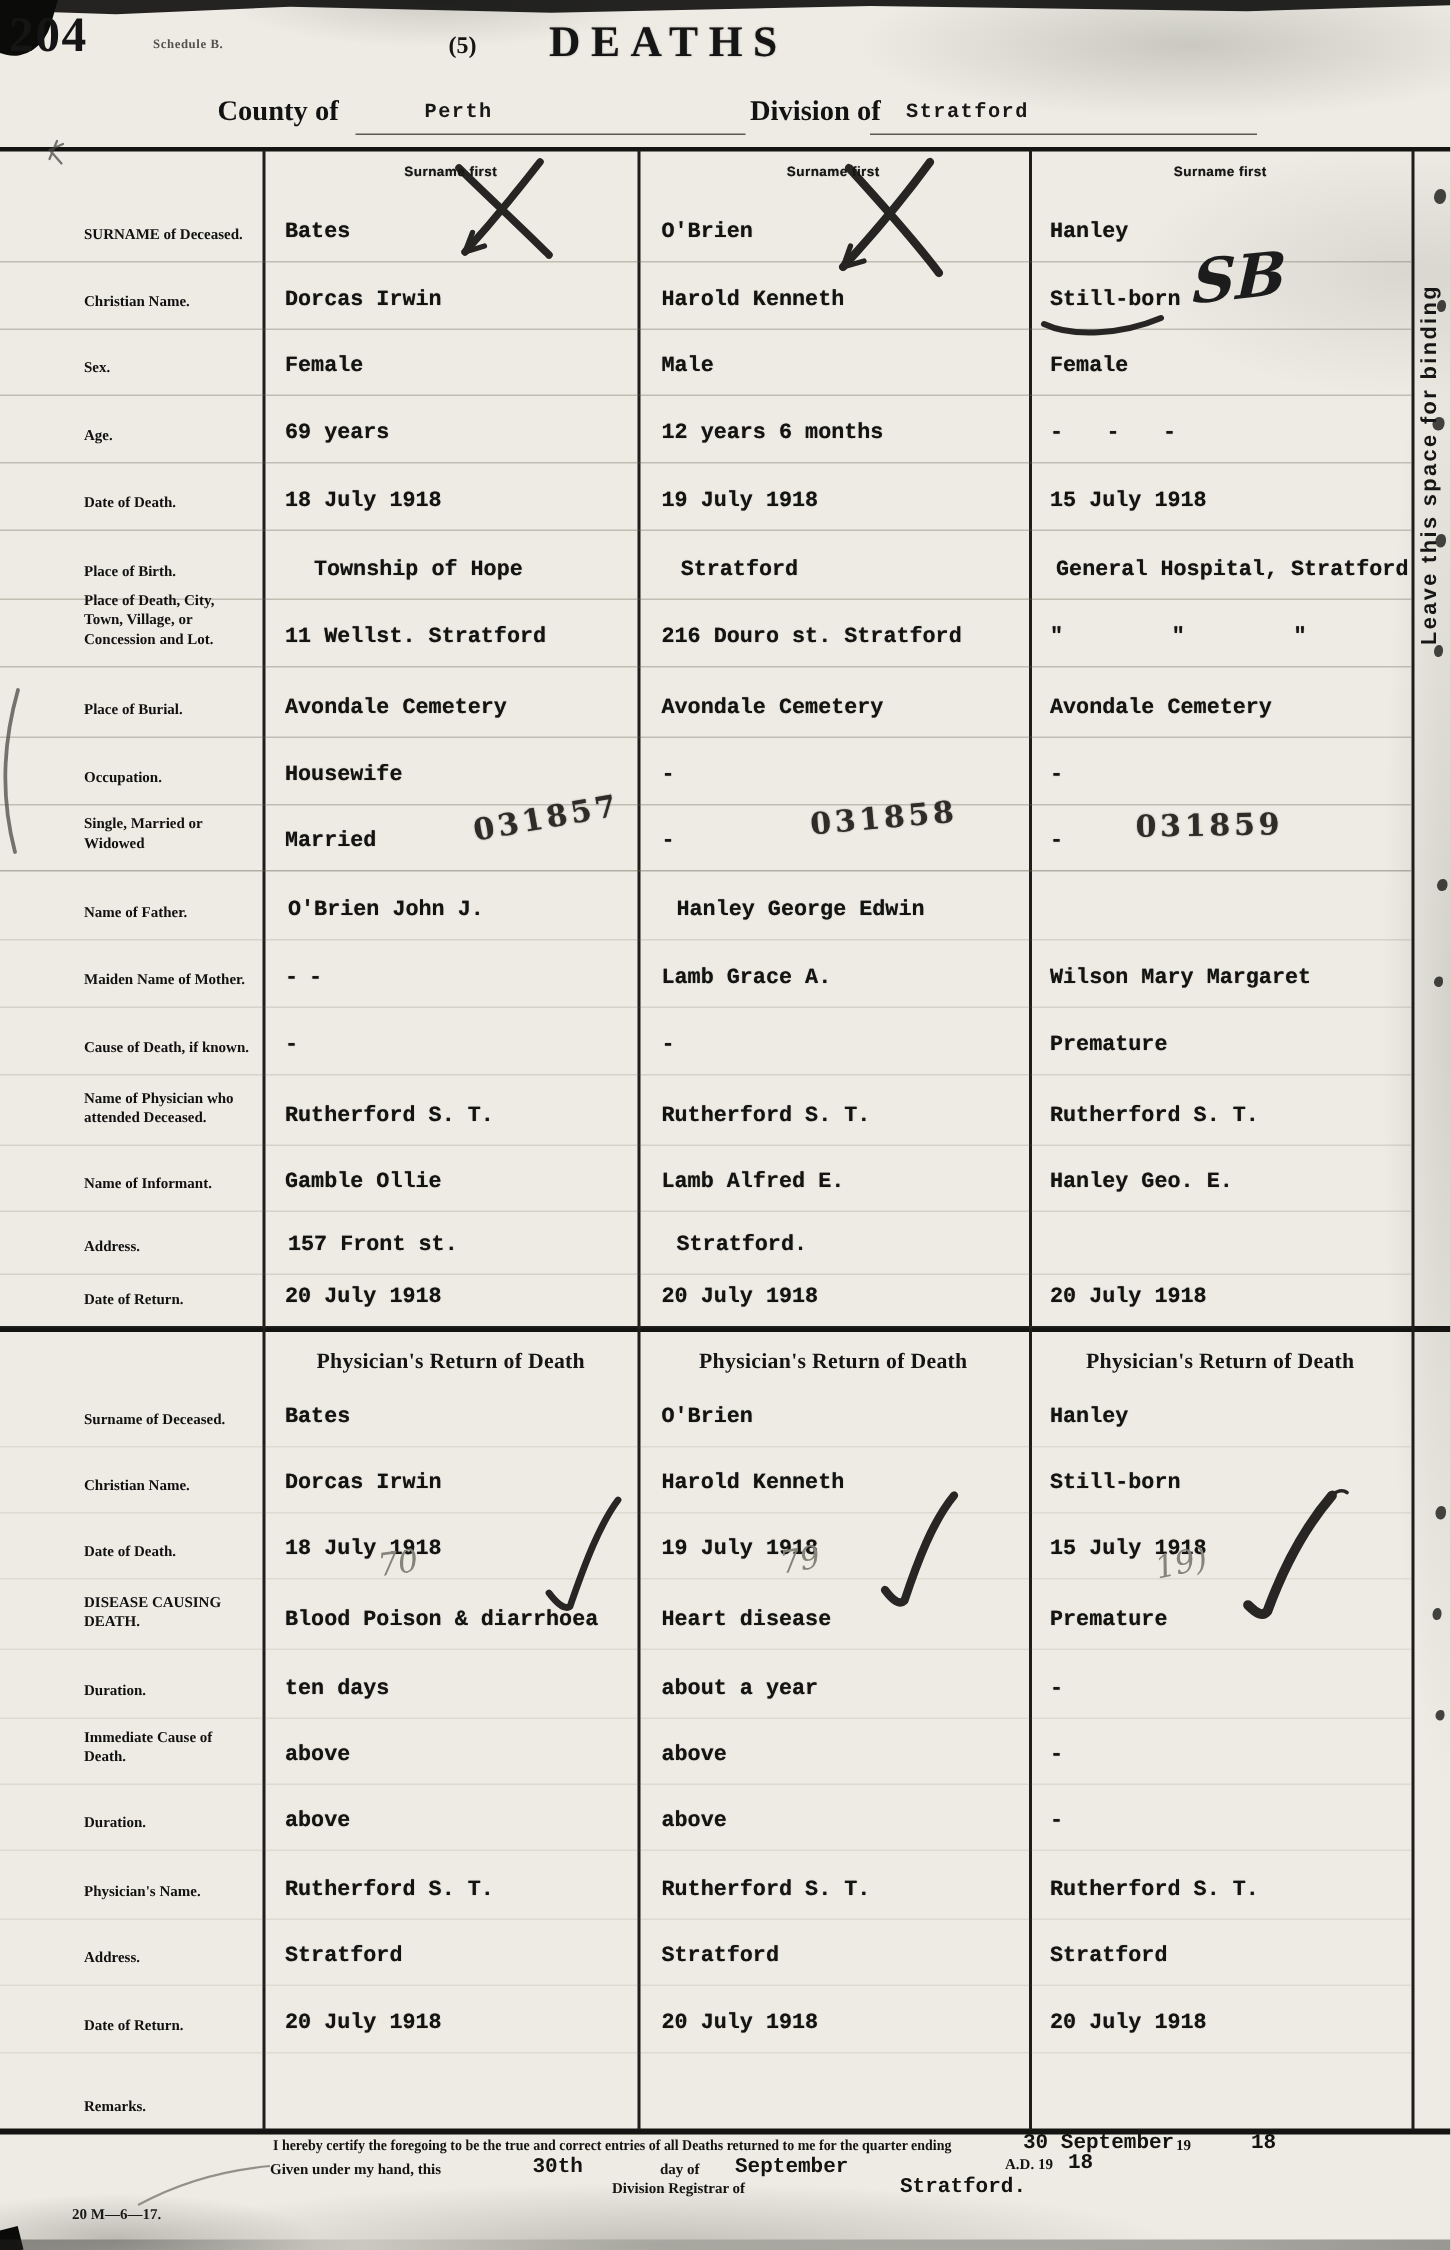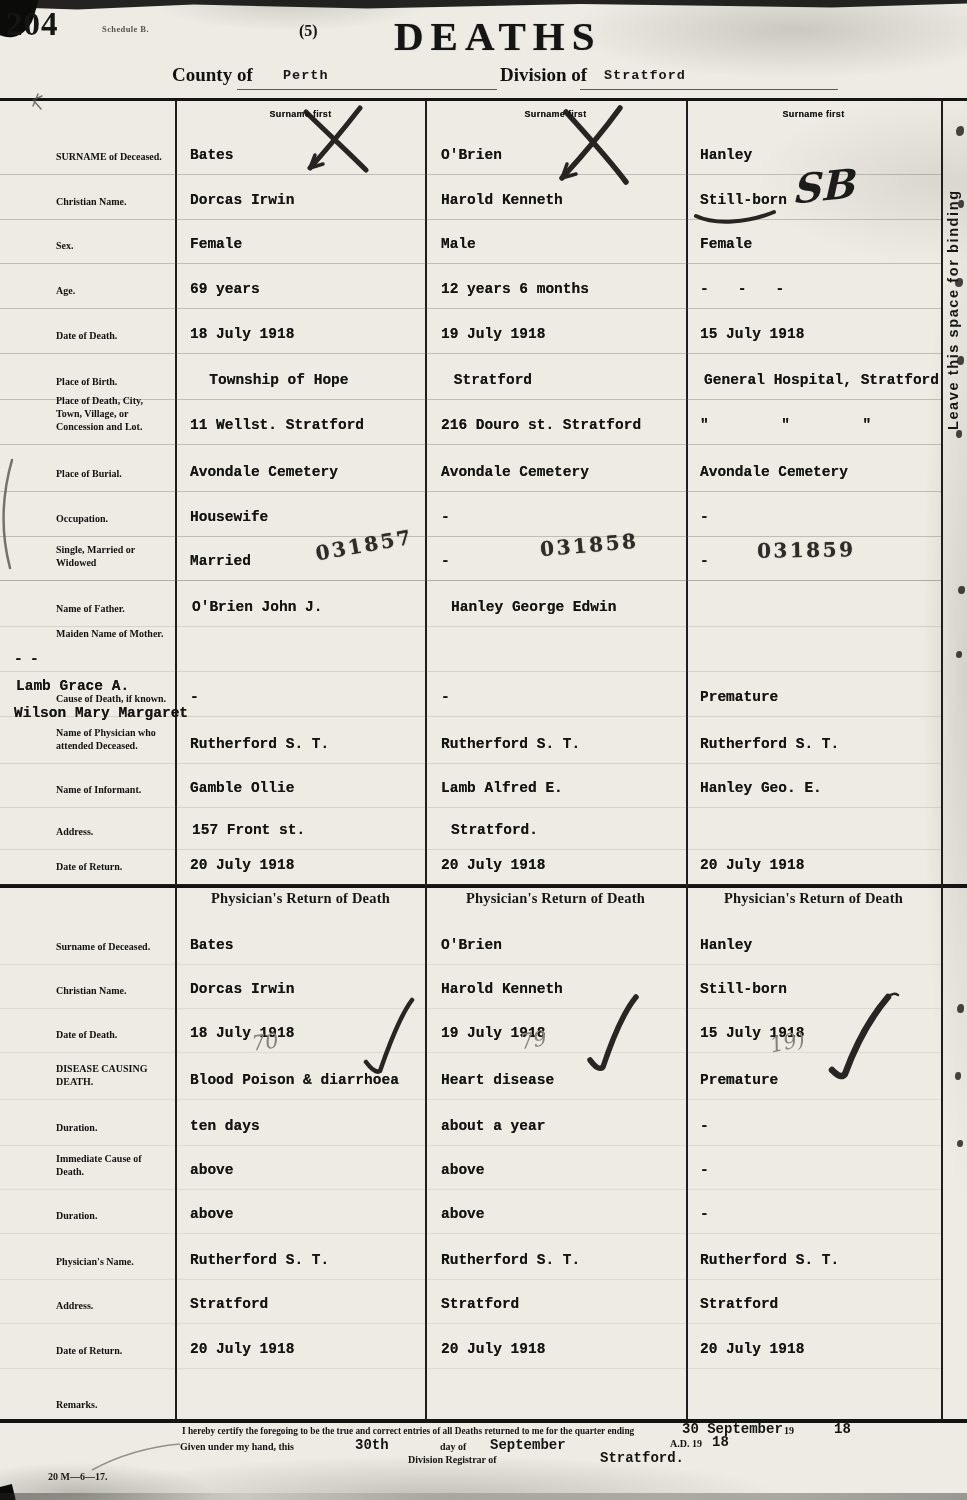"DEATHS" .title { font-size: 41px -> 29px; left: 394px -> 366px }
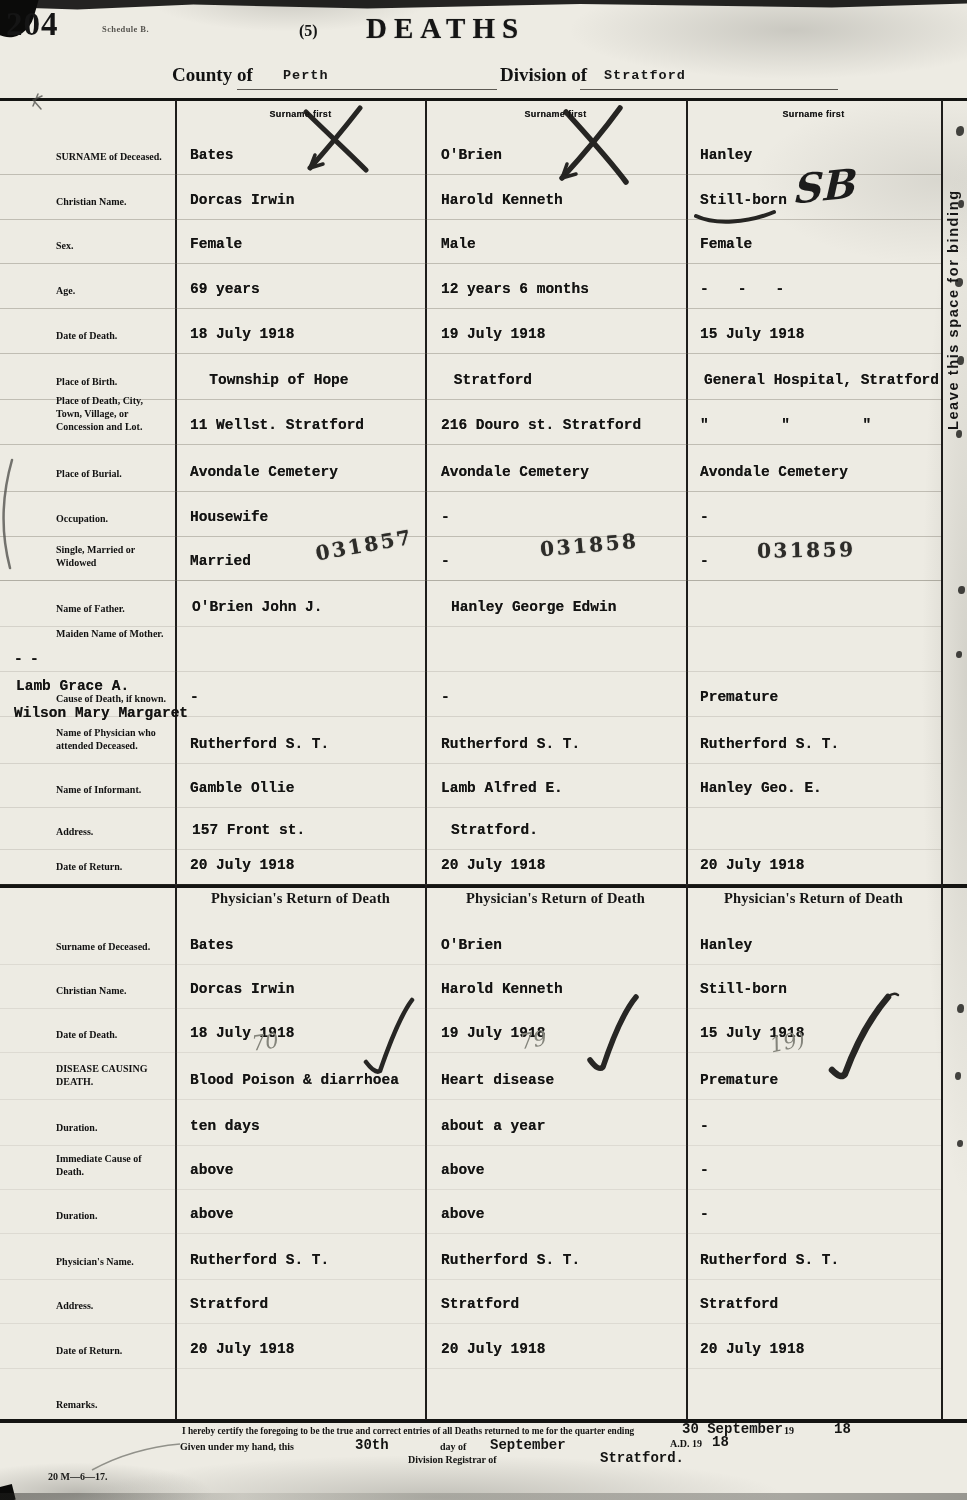"County of" div.hdr-lbl { margin-left: 27px -> none }
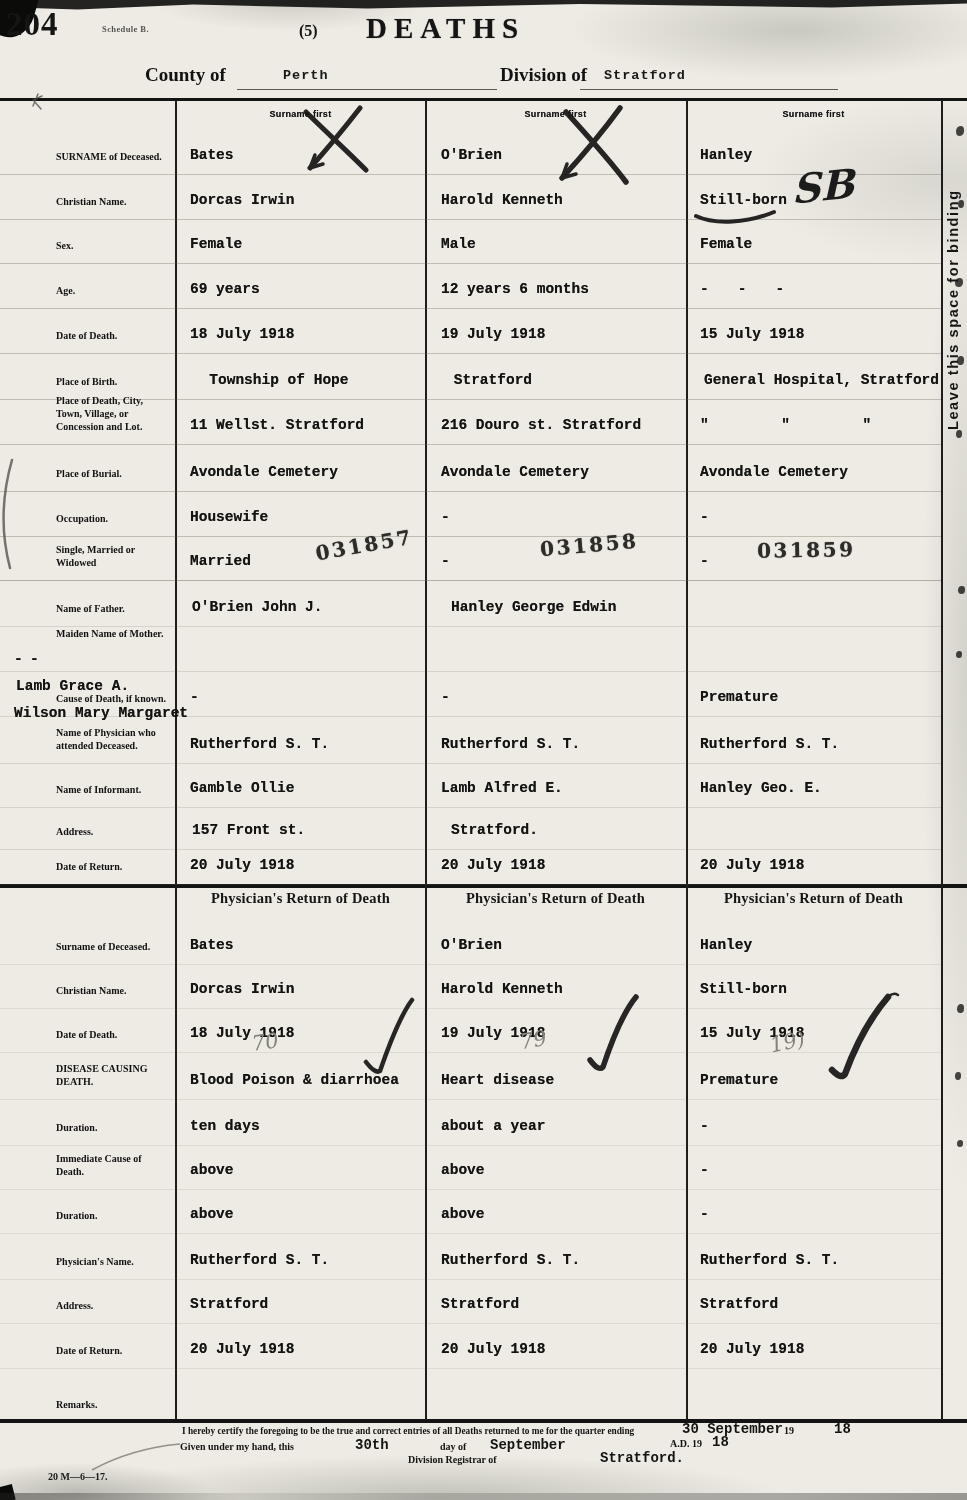"Maiden Name of Mother." div.row { flex-direction: column -> none }
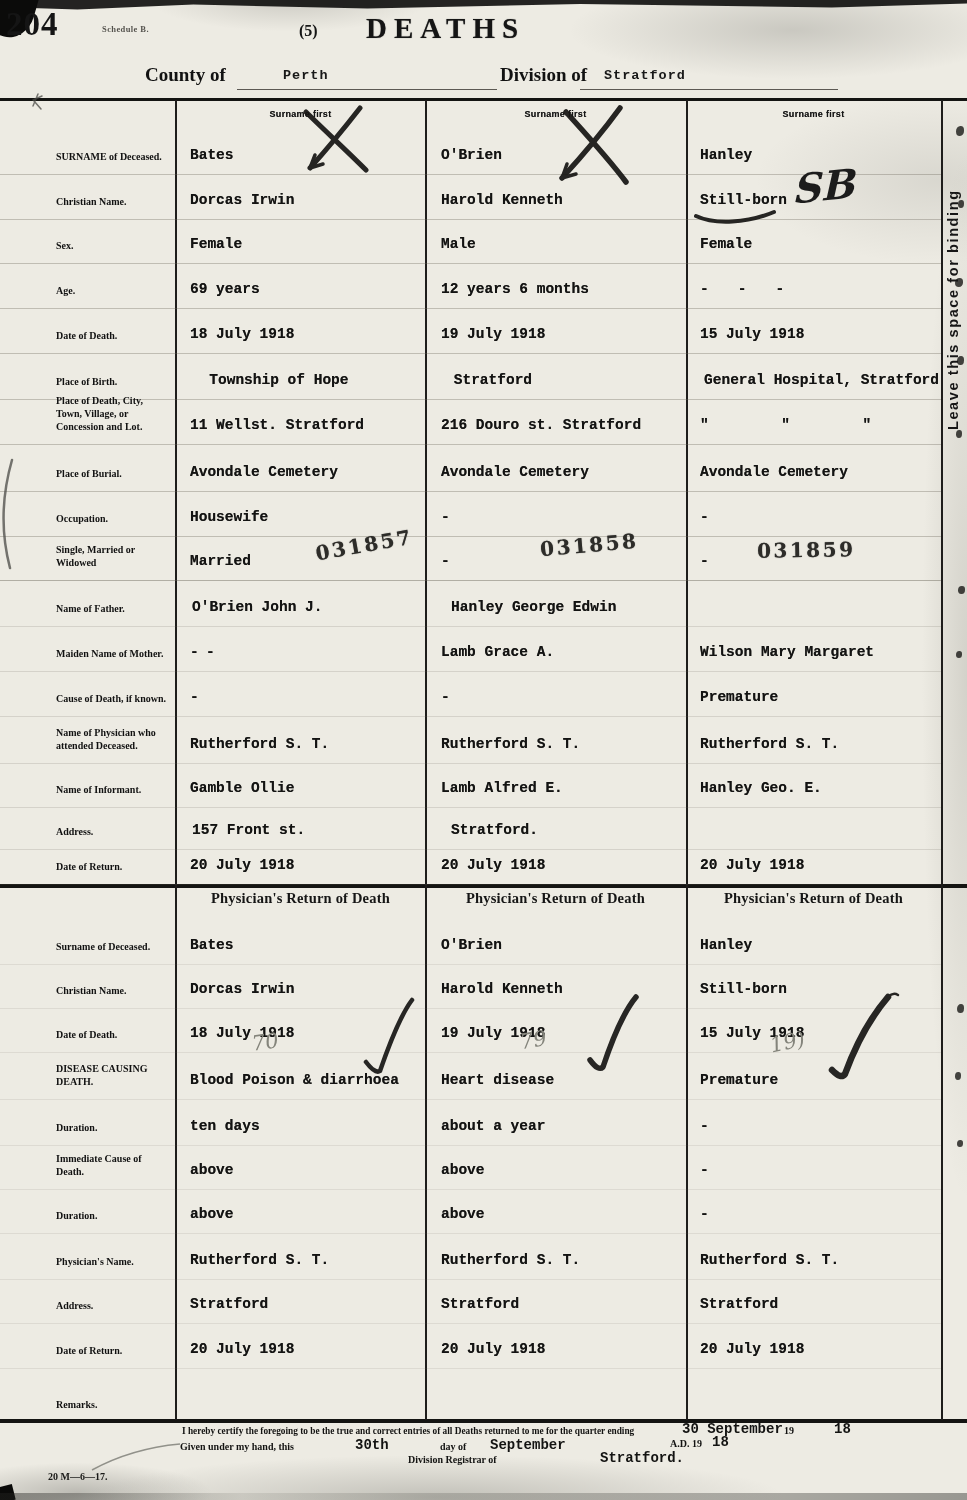"Physician's Return of Death" .s2head .hcell { padding-top: 2px -> 12px }
